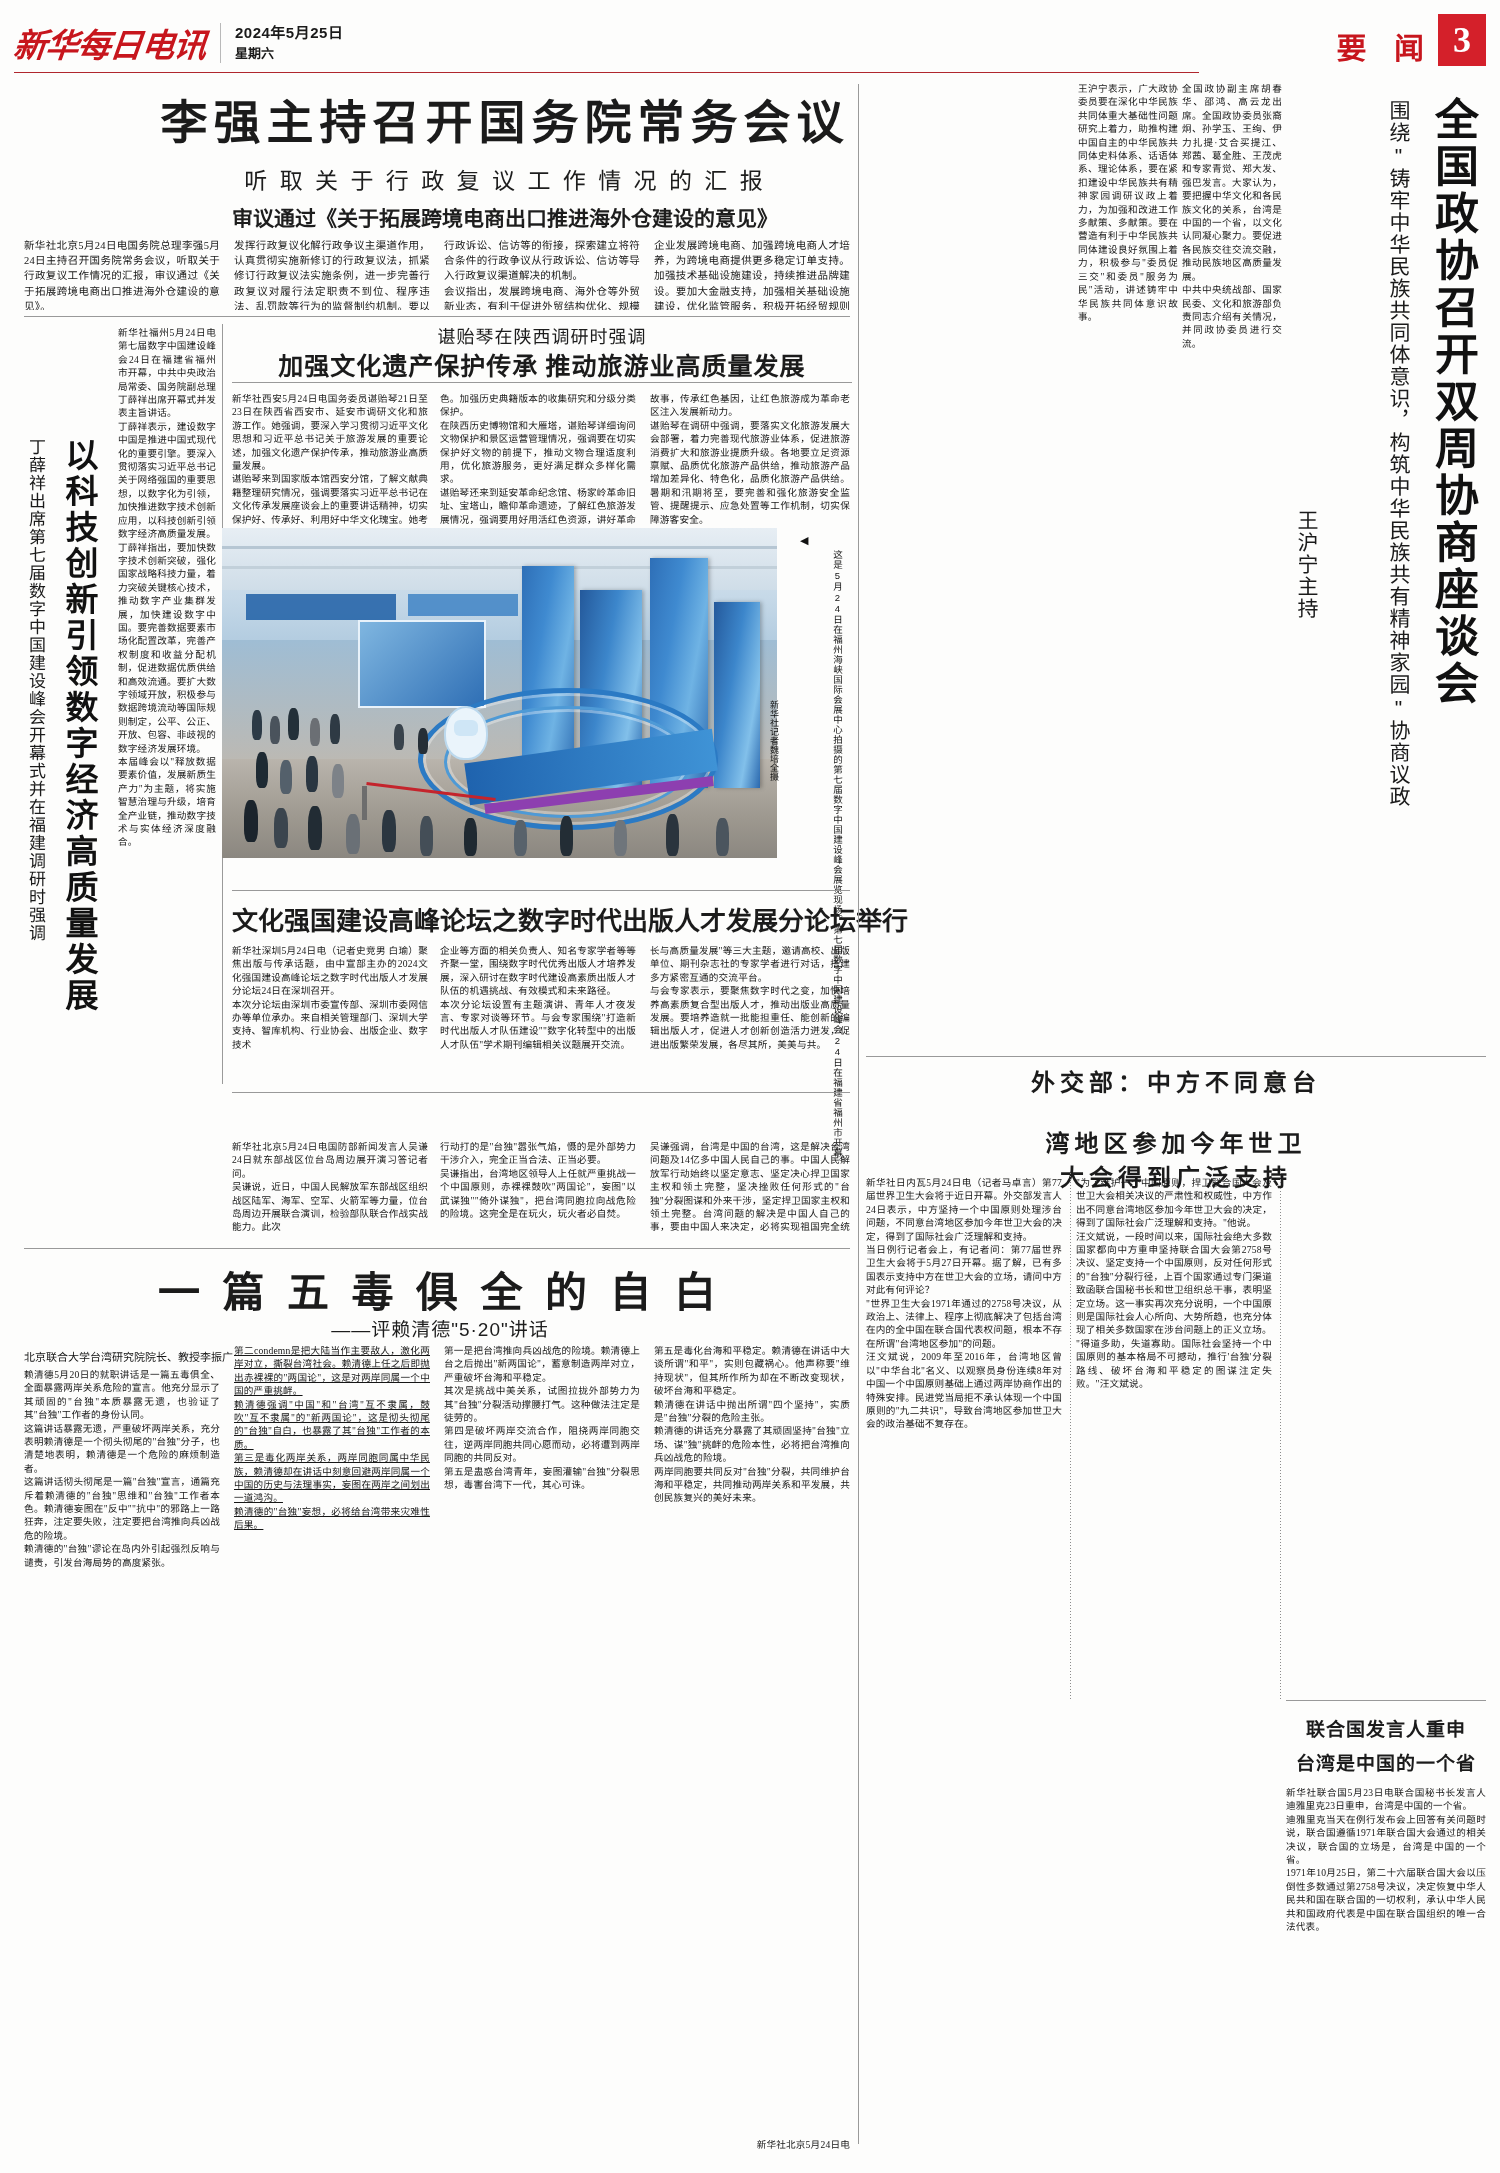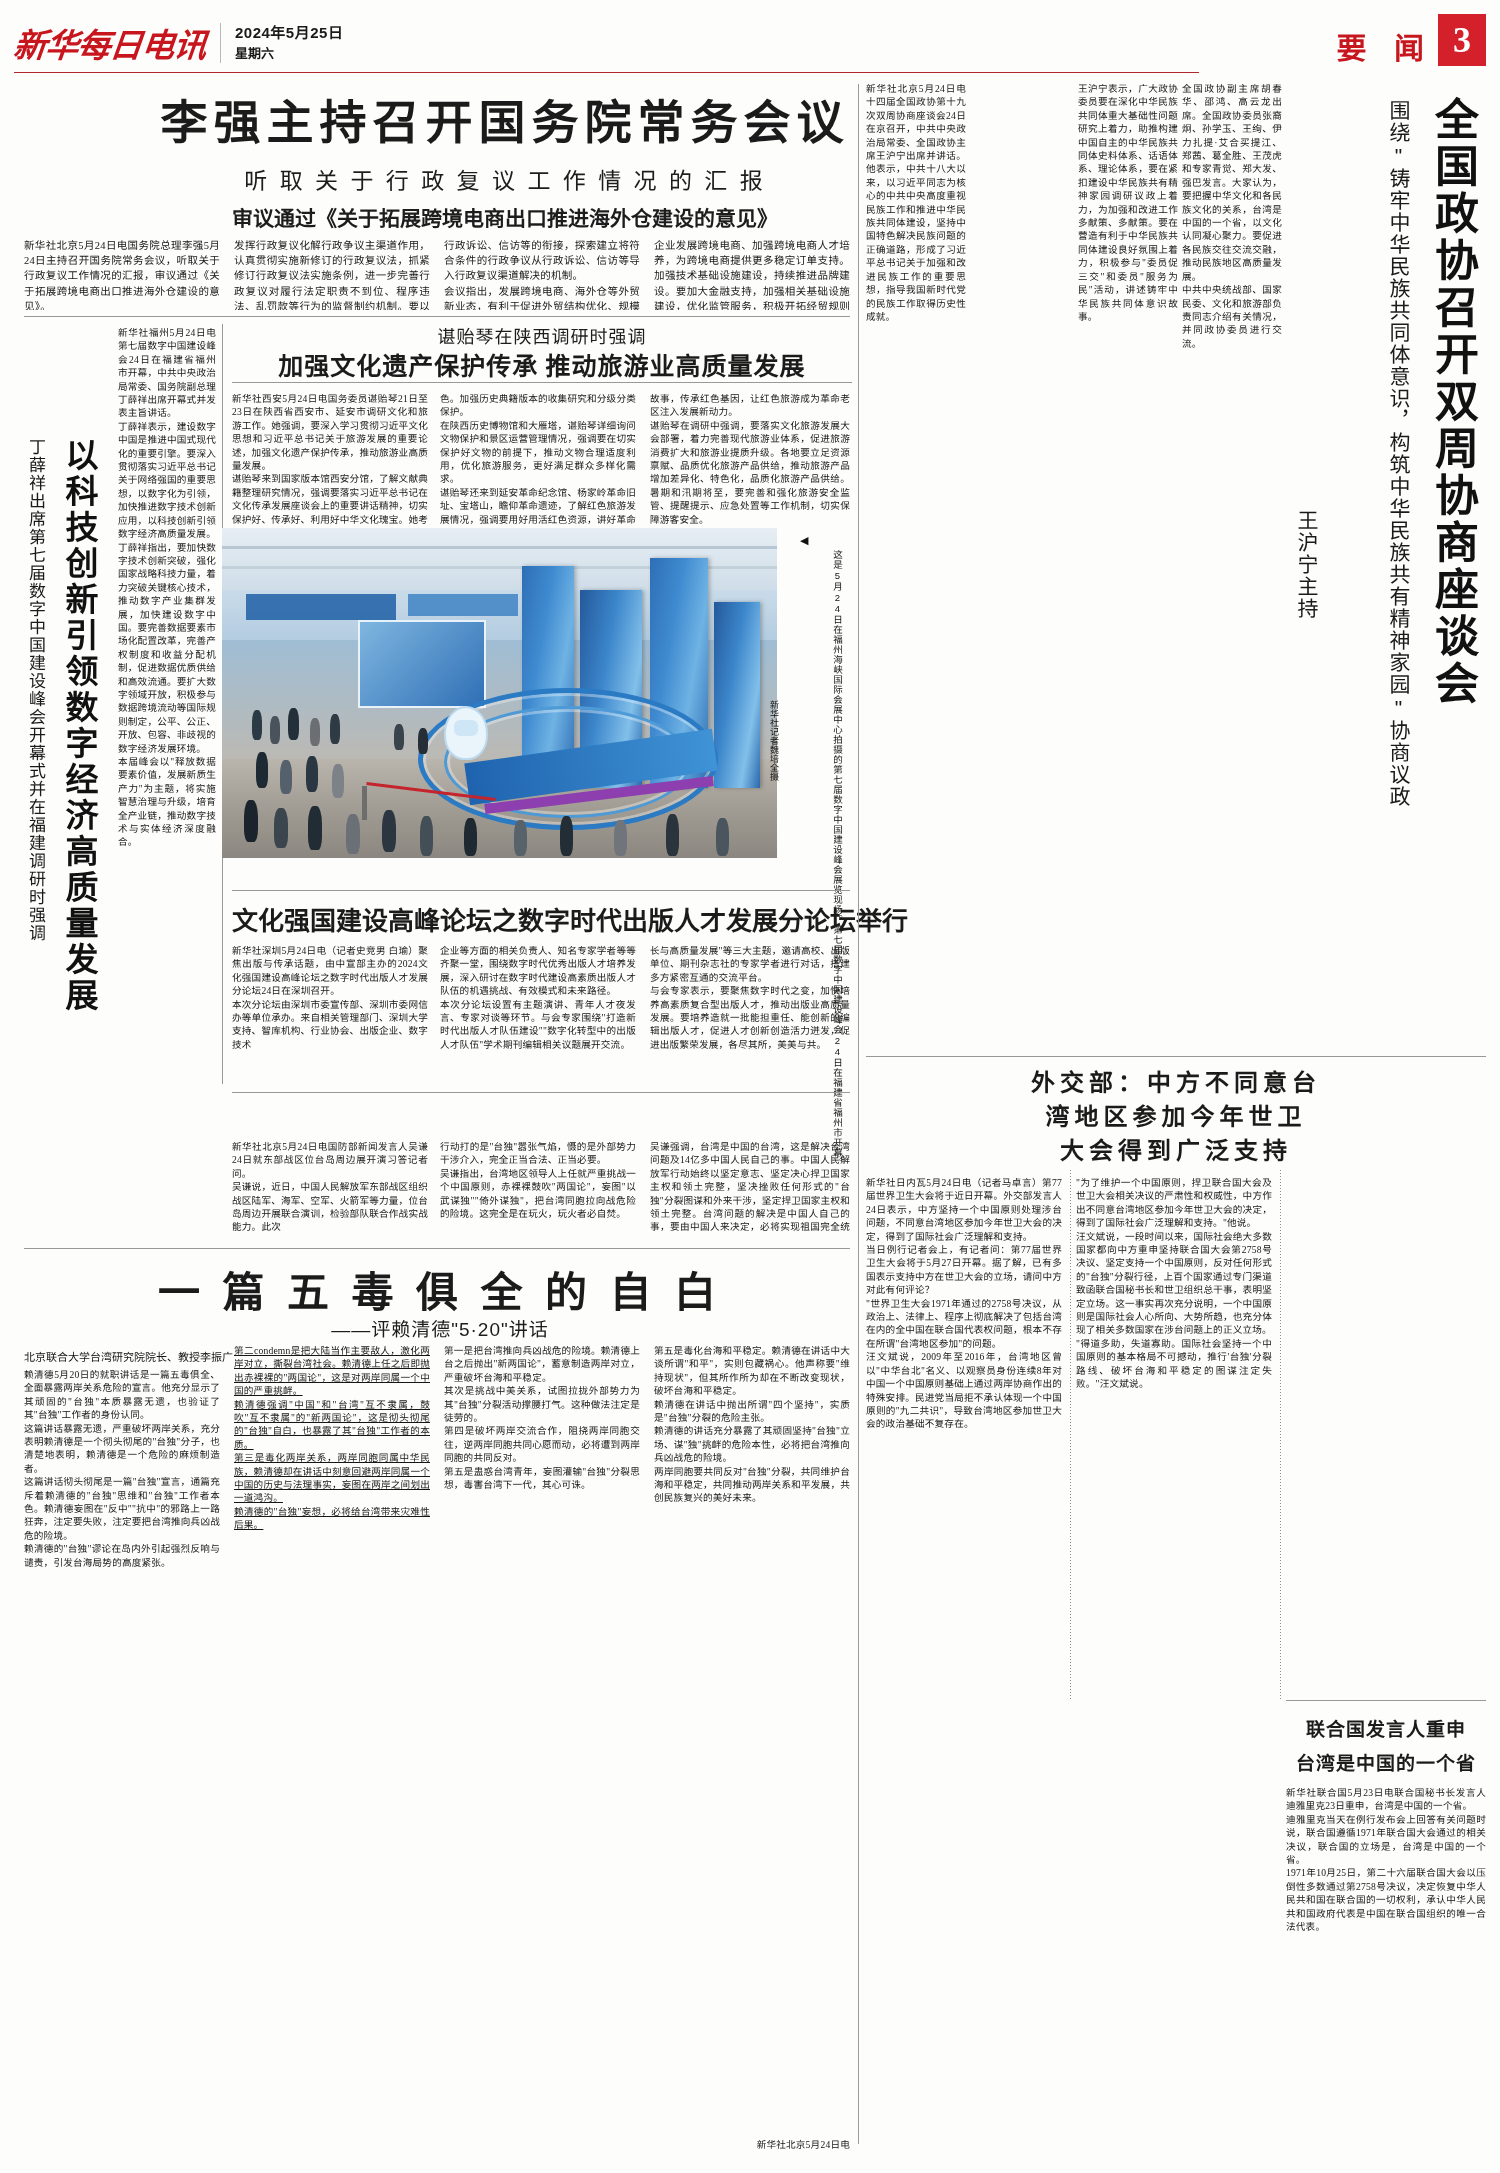"新华社北京5月24日电十四届全国政协第十九次双周协商座谈会24日在京召开，中共中" div.col { html: <div>新华社北京5月24日电十四届全国政协第十九次双周协商座谈会24日在京召开，中共中央政治局常委、全国政协主席王沪宁出席并讲话。他表示，中共十八大以来，以习近平同志为核心的中共中央高度重视民族工作和推进中华民族共同体建设，坚持中国特色解决民族问题的正确道路，形成了习近平总书记关于加强和改进民族工作的重要思想，指导我国新时代党的民族工作取得历史性成就。</div> -> none }
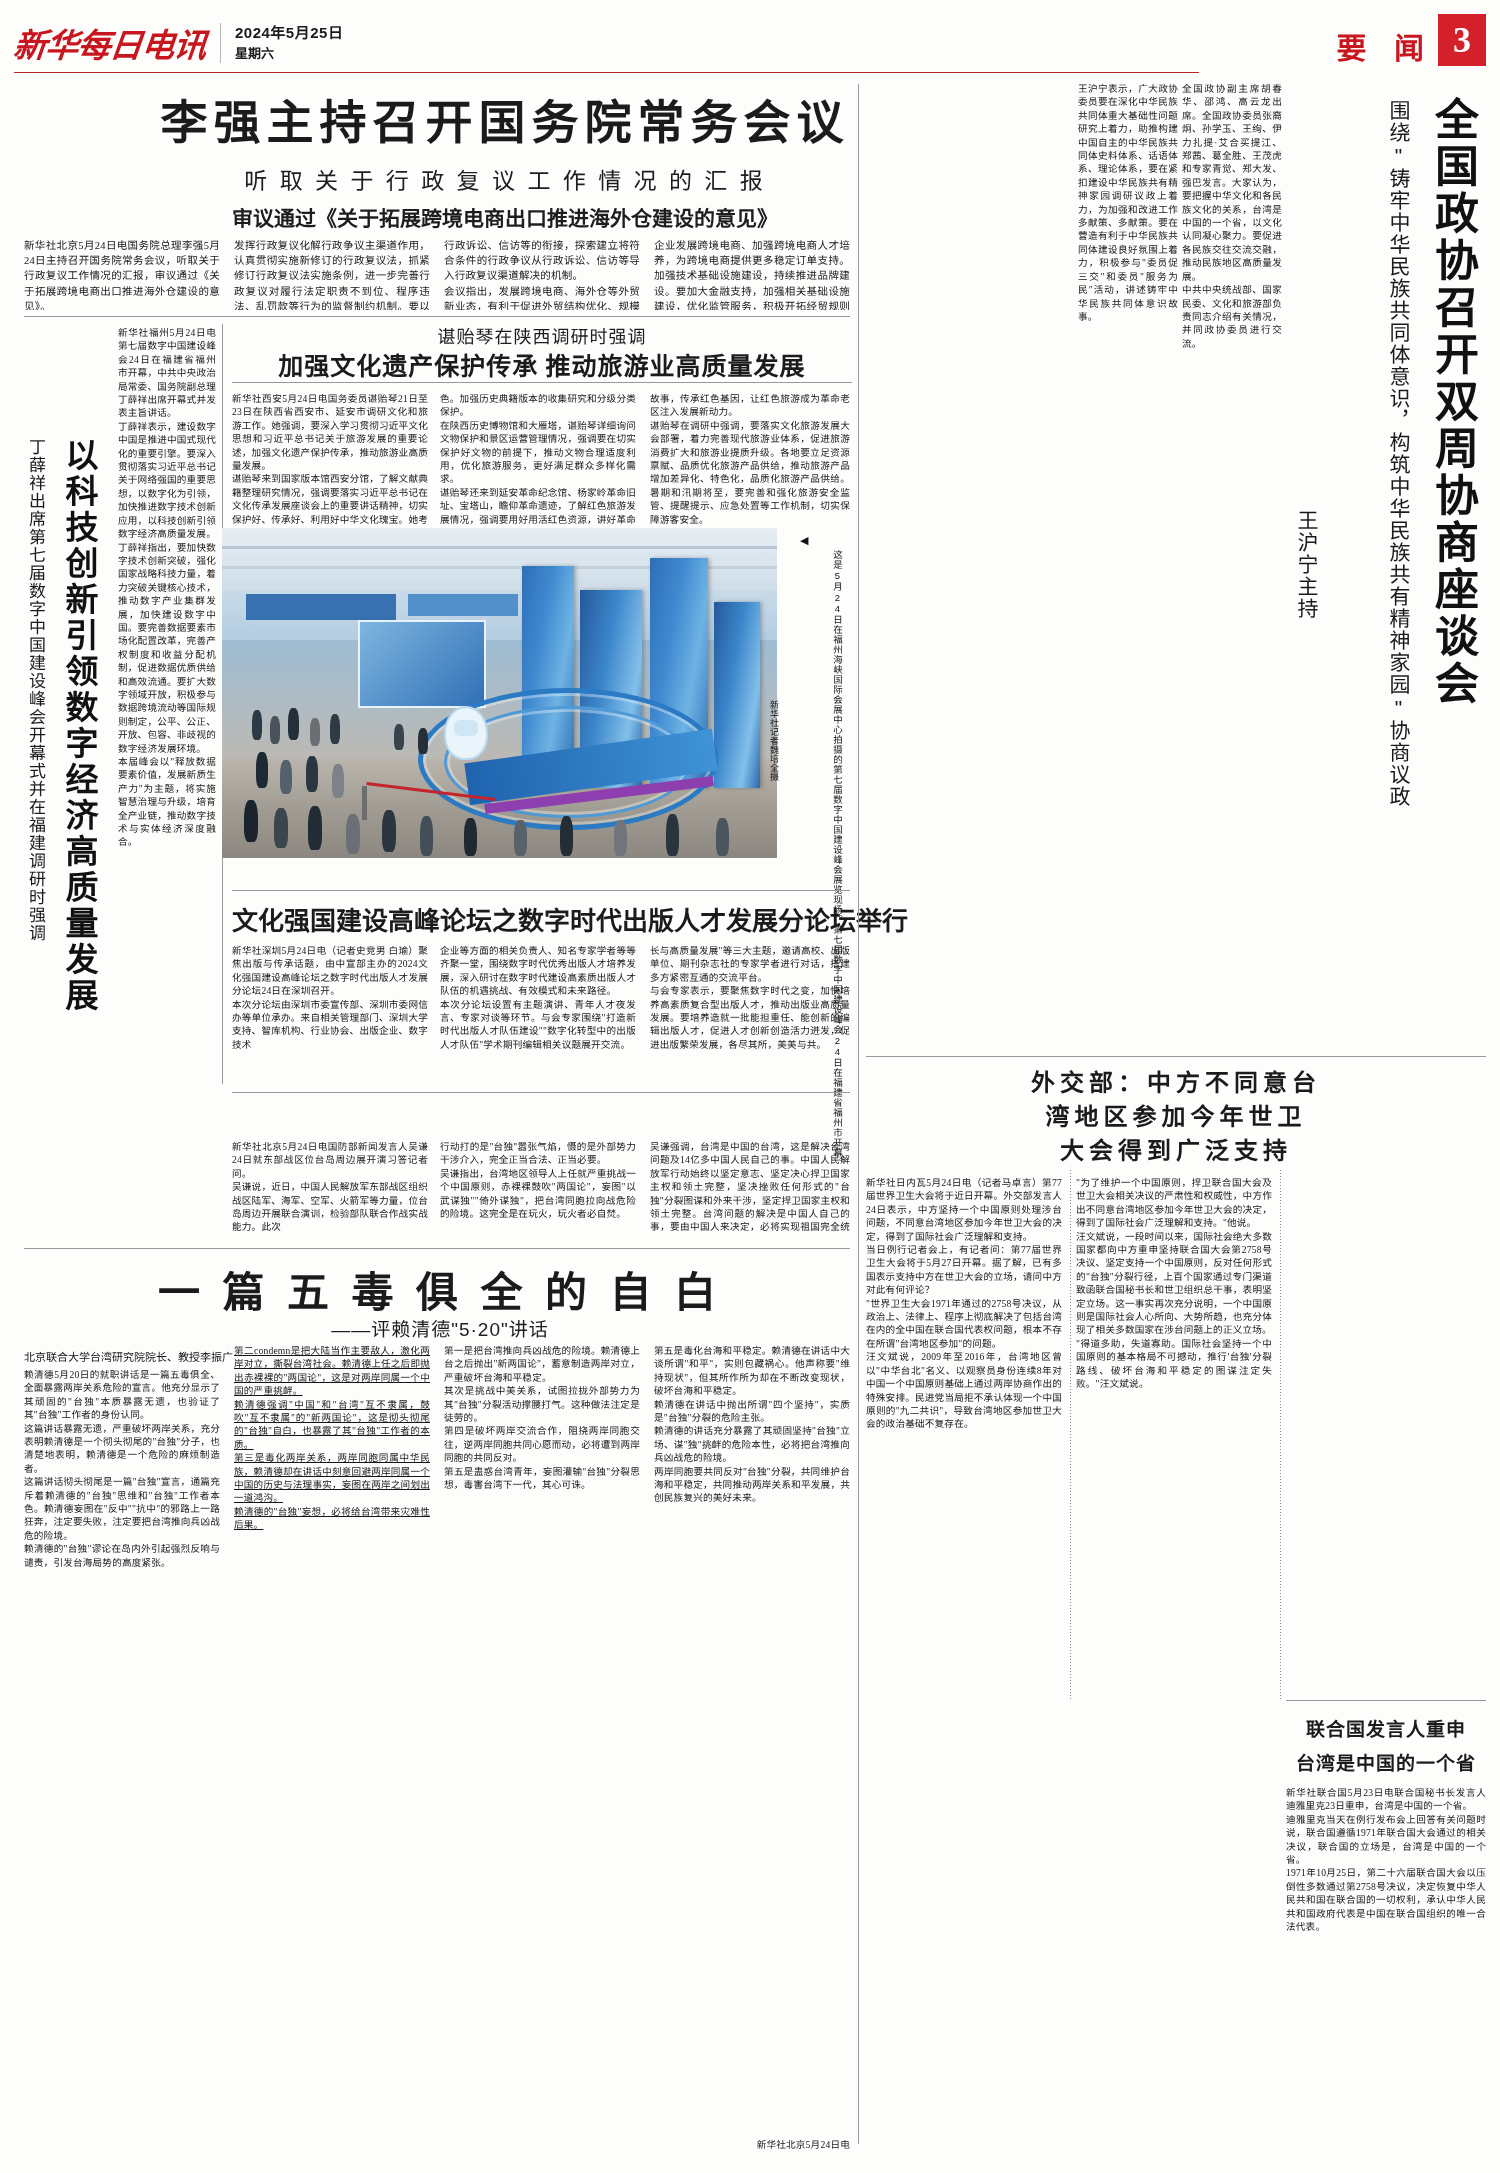"湾地区参加今年世卫" div.h-main { margin-top: none -> 27px }
